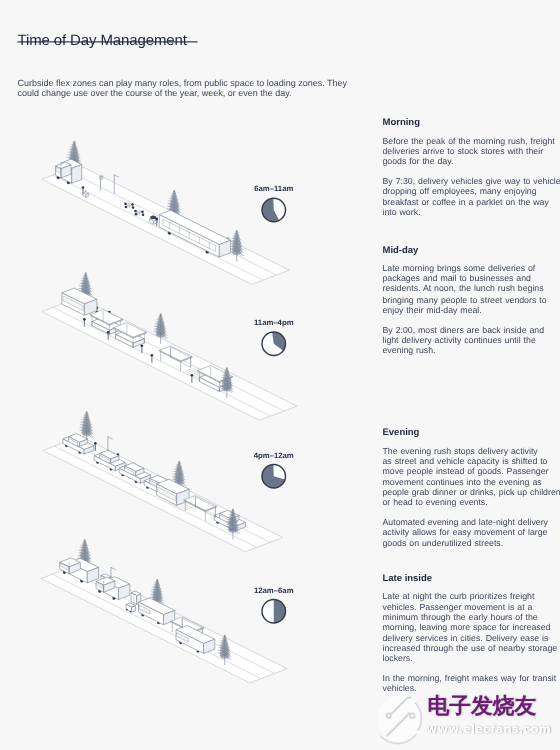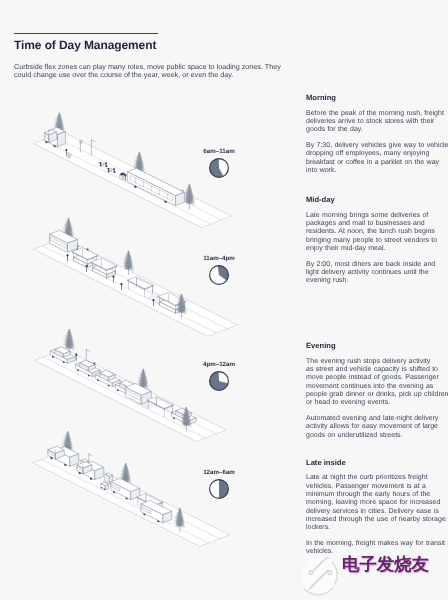"Time of Day Management" .title { font-weight: bold -> normal; top: 39px -> 26px }
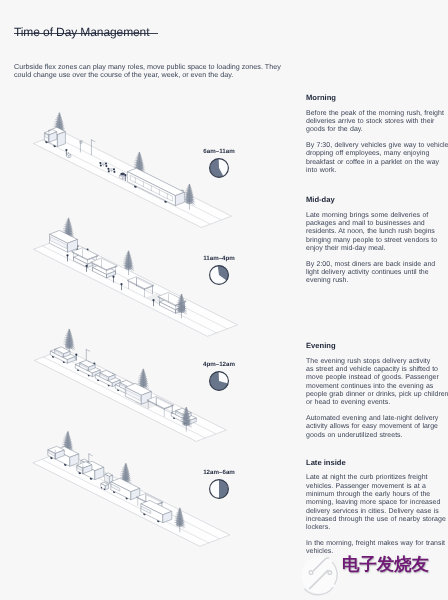"Curbside flex zones can play" div.intro { text: move -> from }
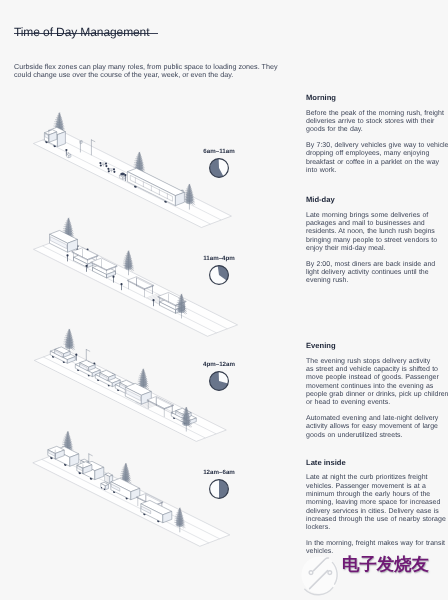"www.elecfans.com" div.wm { html: none -> <div>www.elecfans.com</div> }
